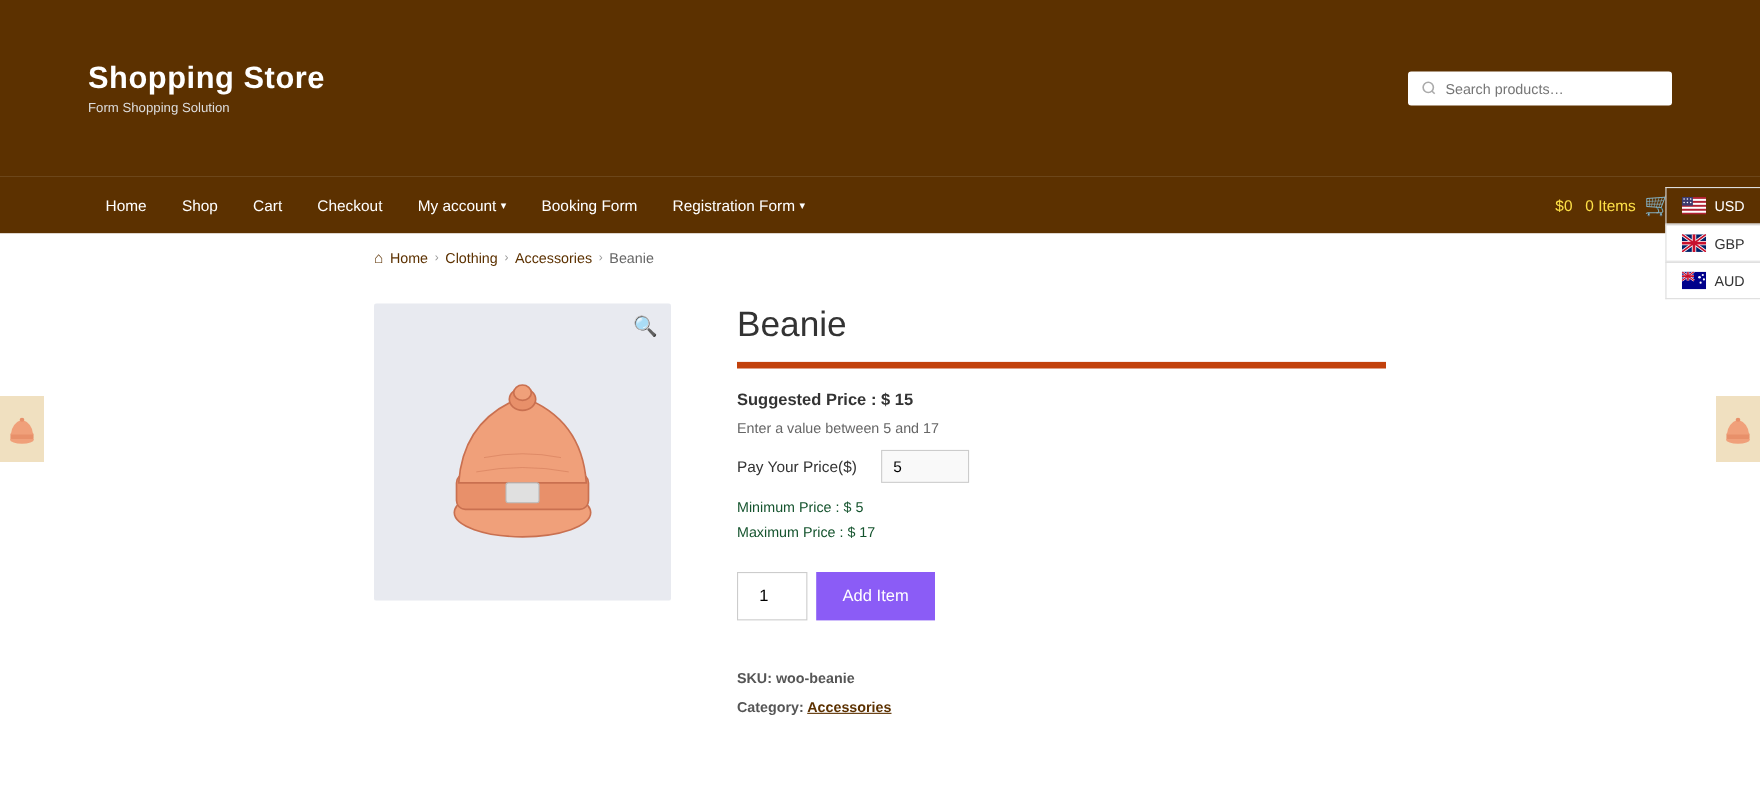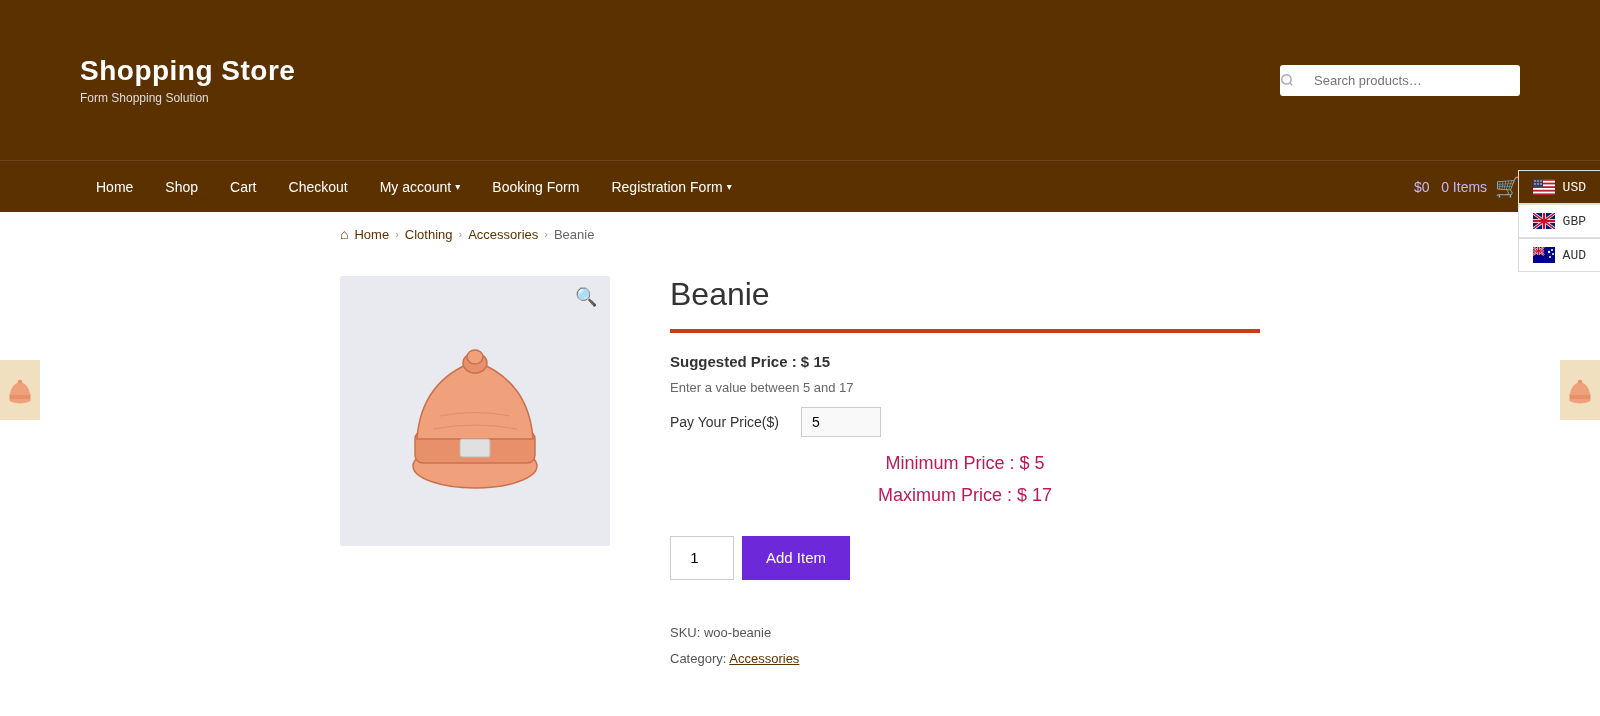"Search products…" .search-box { gap: 20px -> 8px; padding: 8px 0 -> 8px 12px }
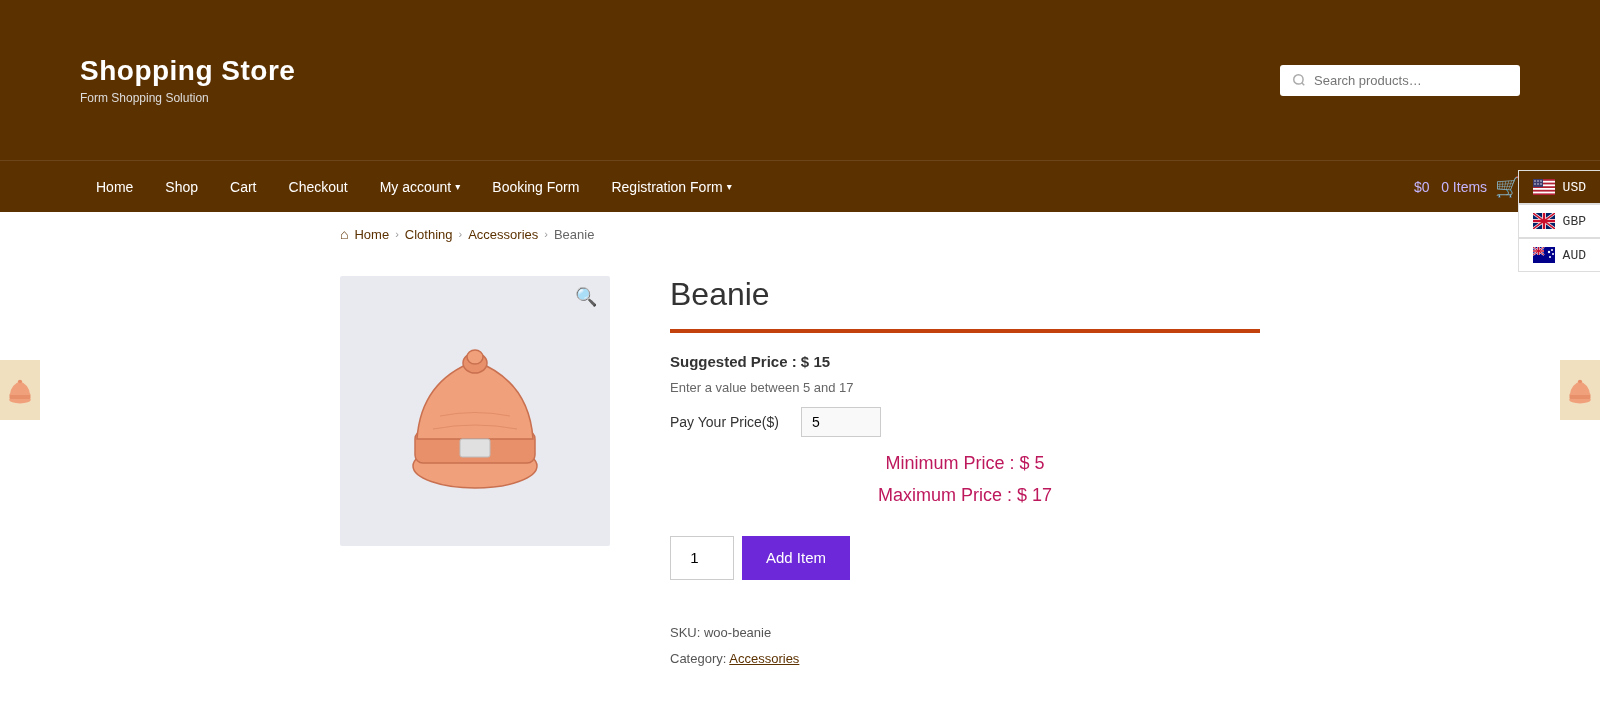"$0 0 Items" .cart-area { color: #c4b5fd -> #fde047 }
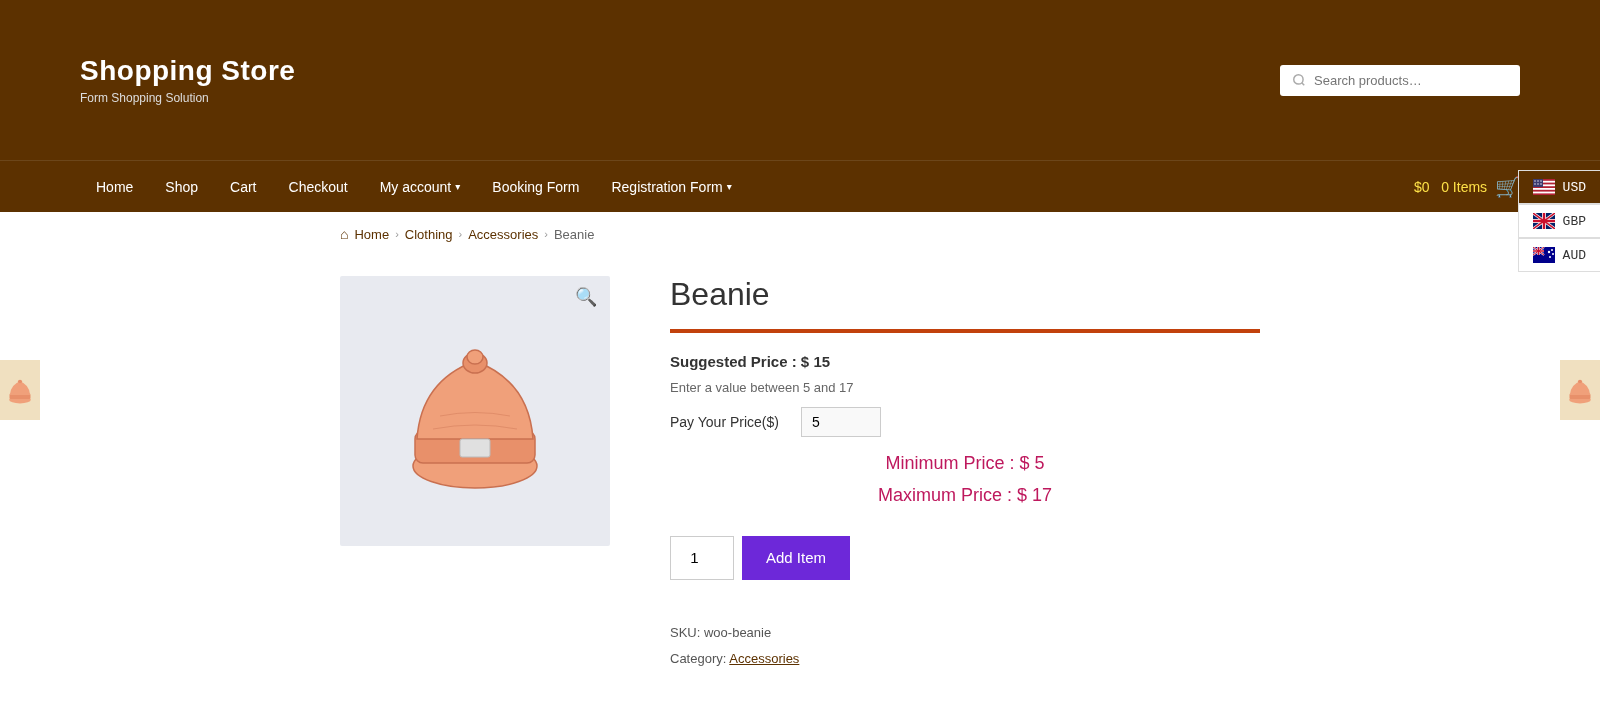"USD" .currency-switcher { font-family: Liberation Mono, monospace -> none }
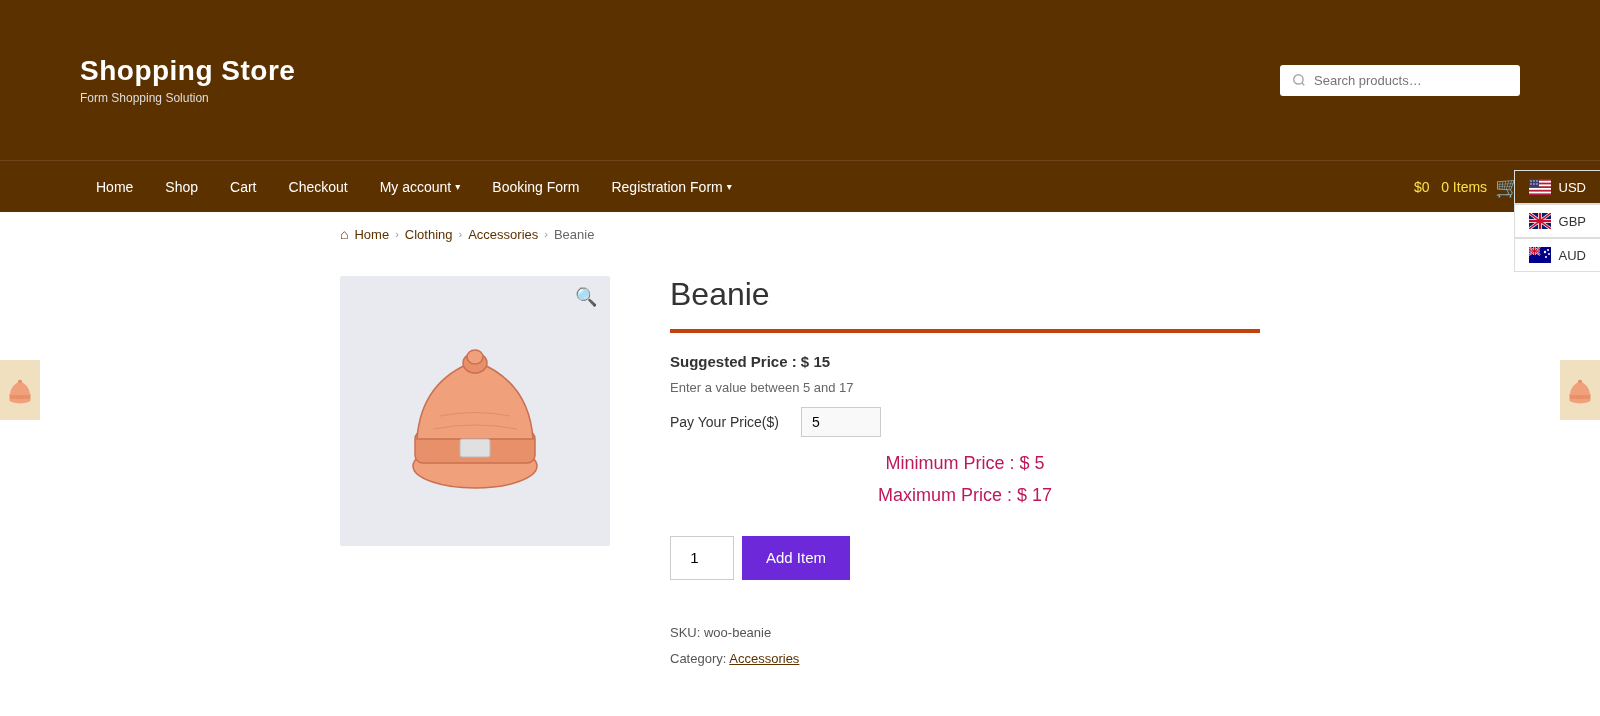"Suggested Price : $ 15" .pricing-section { border-top: 4px solid #c2410c -> 6px solid #c2410c }
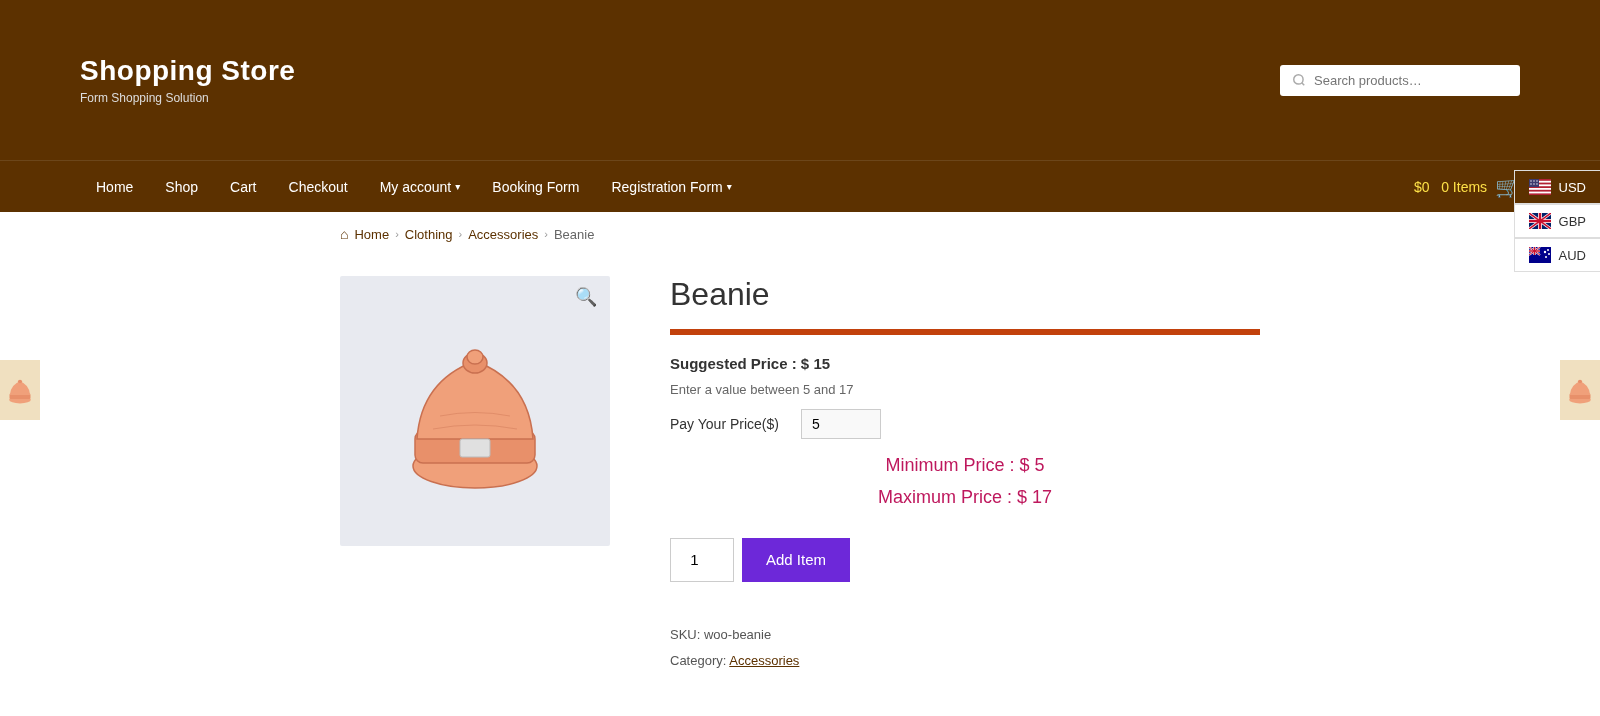"Minimum Price : $ 5" .min-max { color: #be185d -> #14532d; font-size: 18px -> 13px; text-align: center -> none }
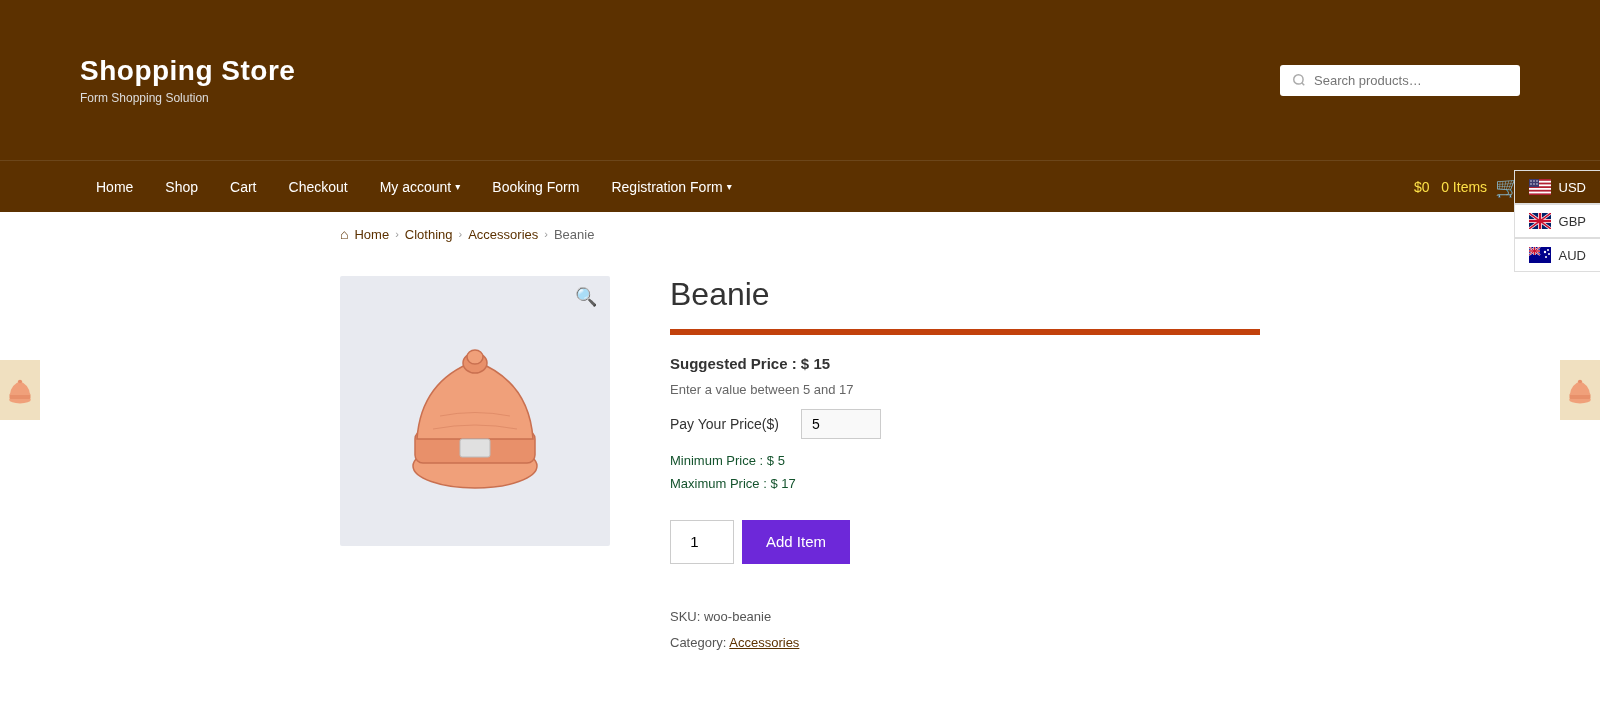"Add Item" .add-item-btn { background: #6d28d9 -> #8b5cf6 }
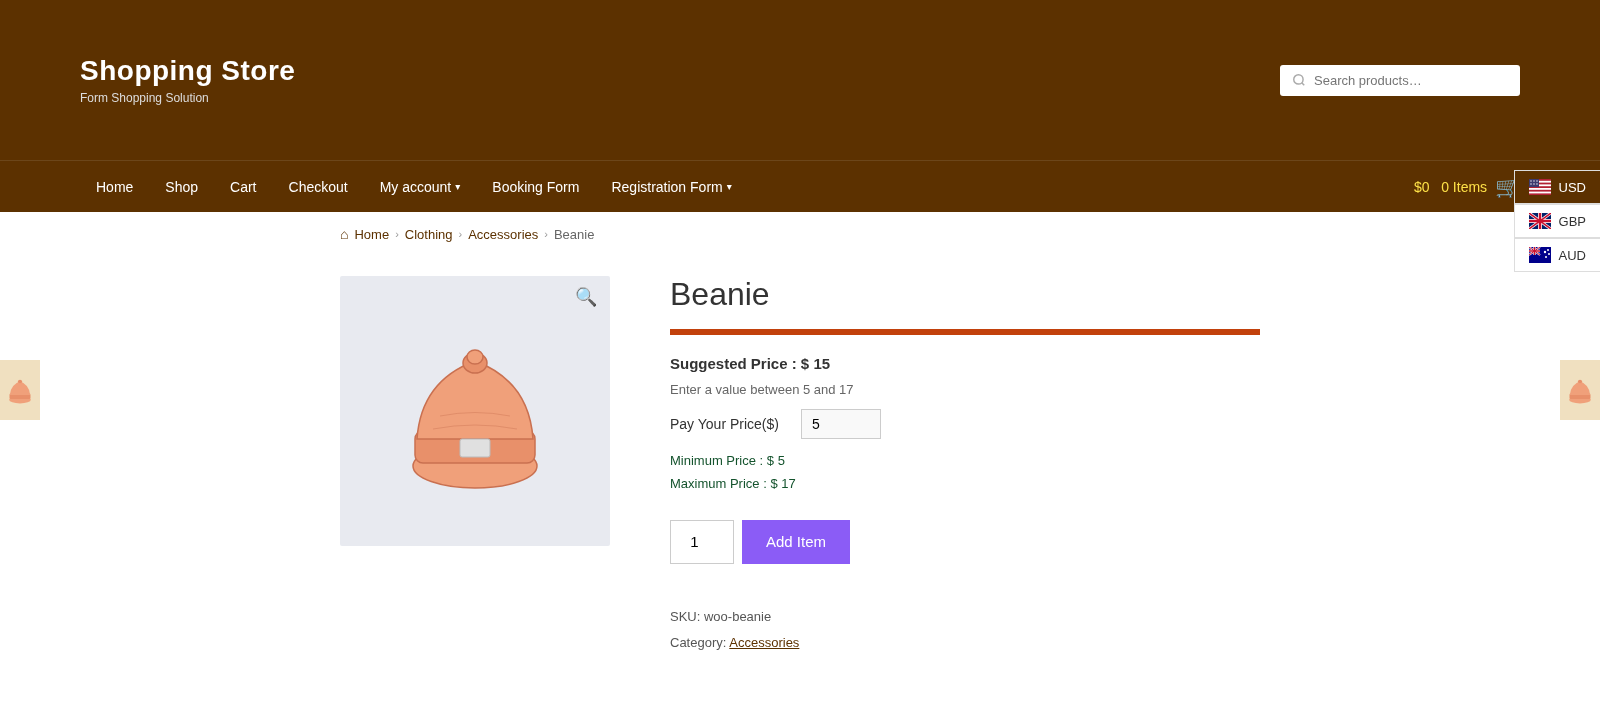"SKU: woo-beanie" .product-meta { font-weight: none -> bold }
